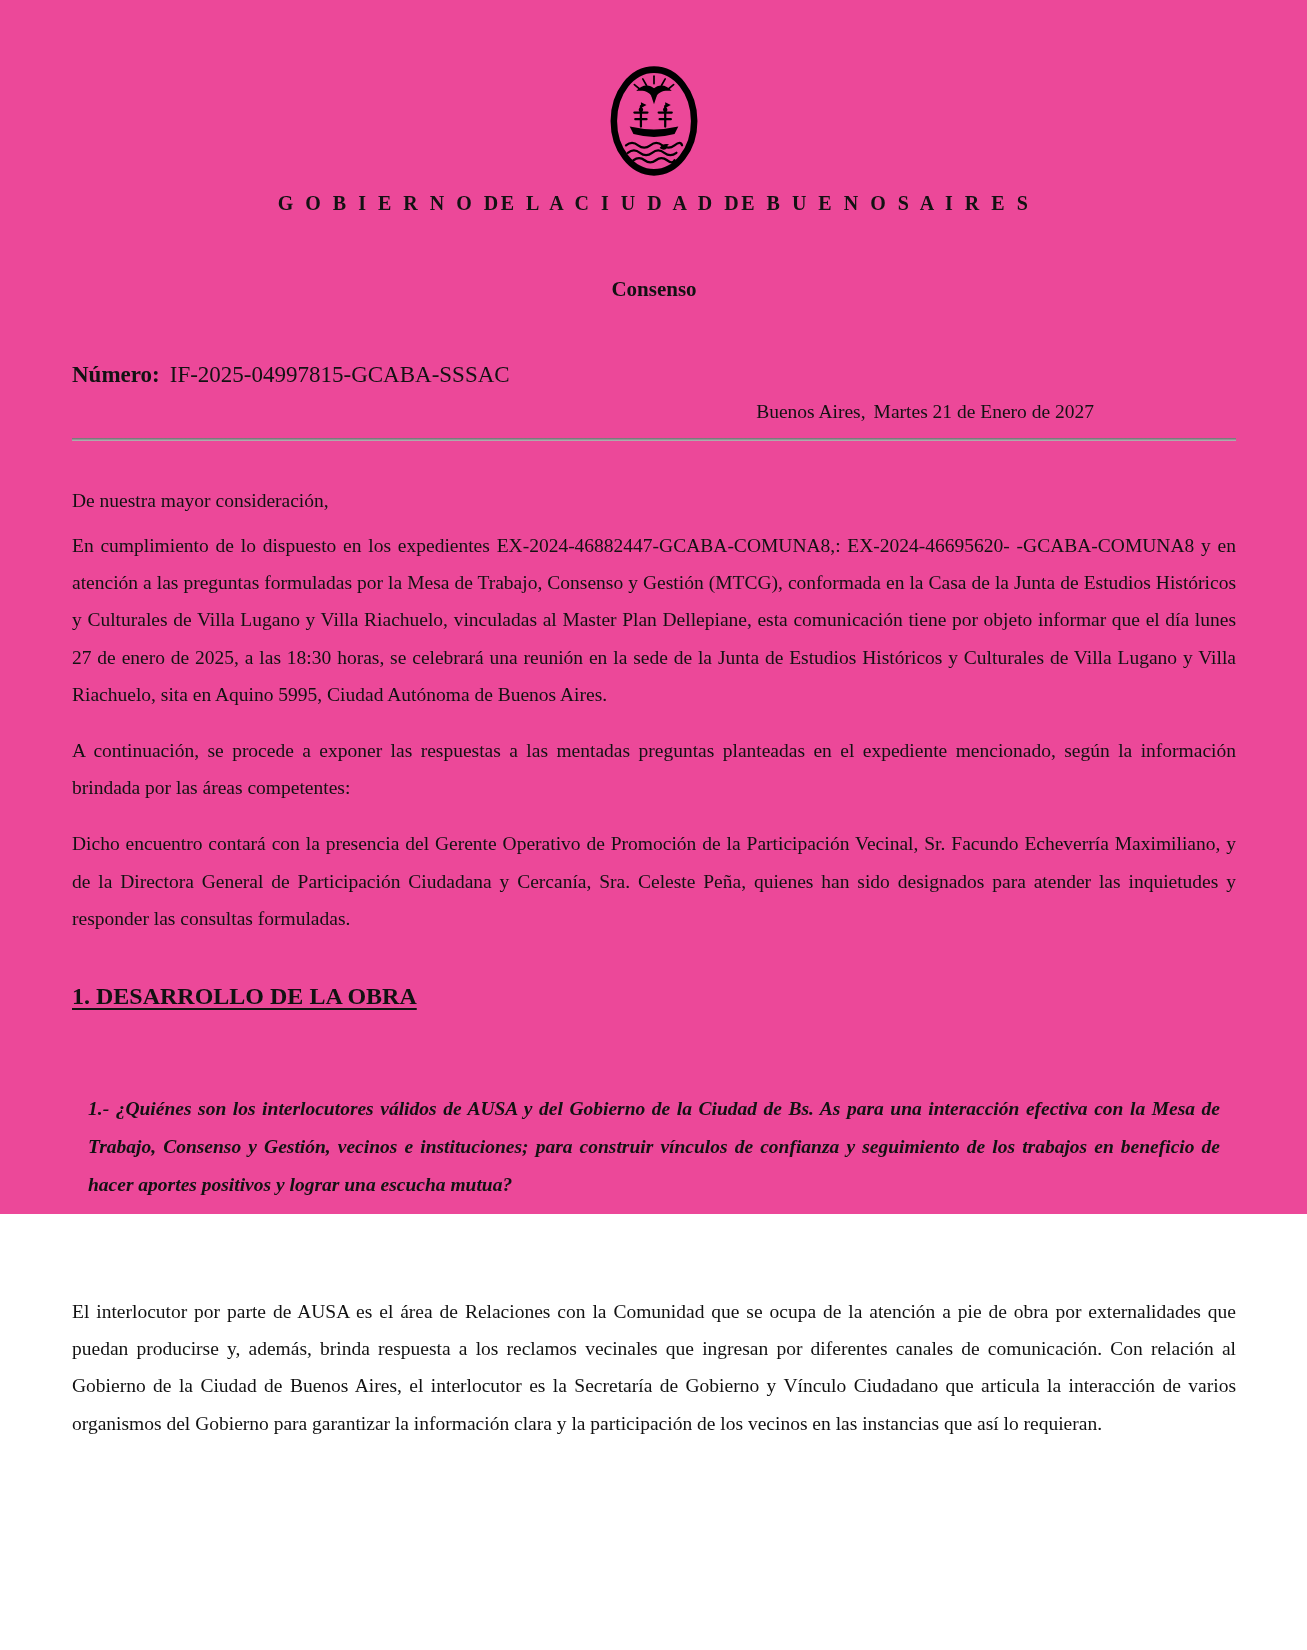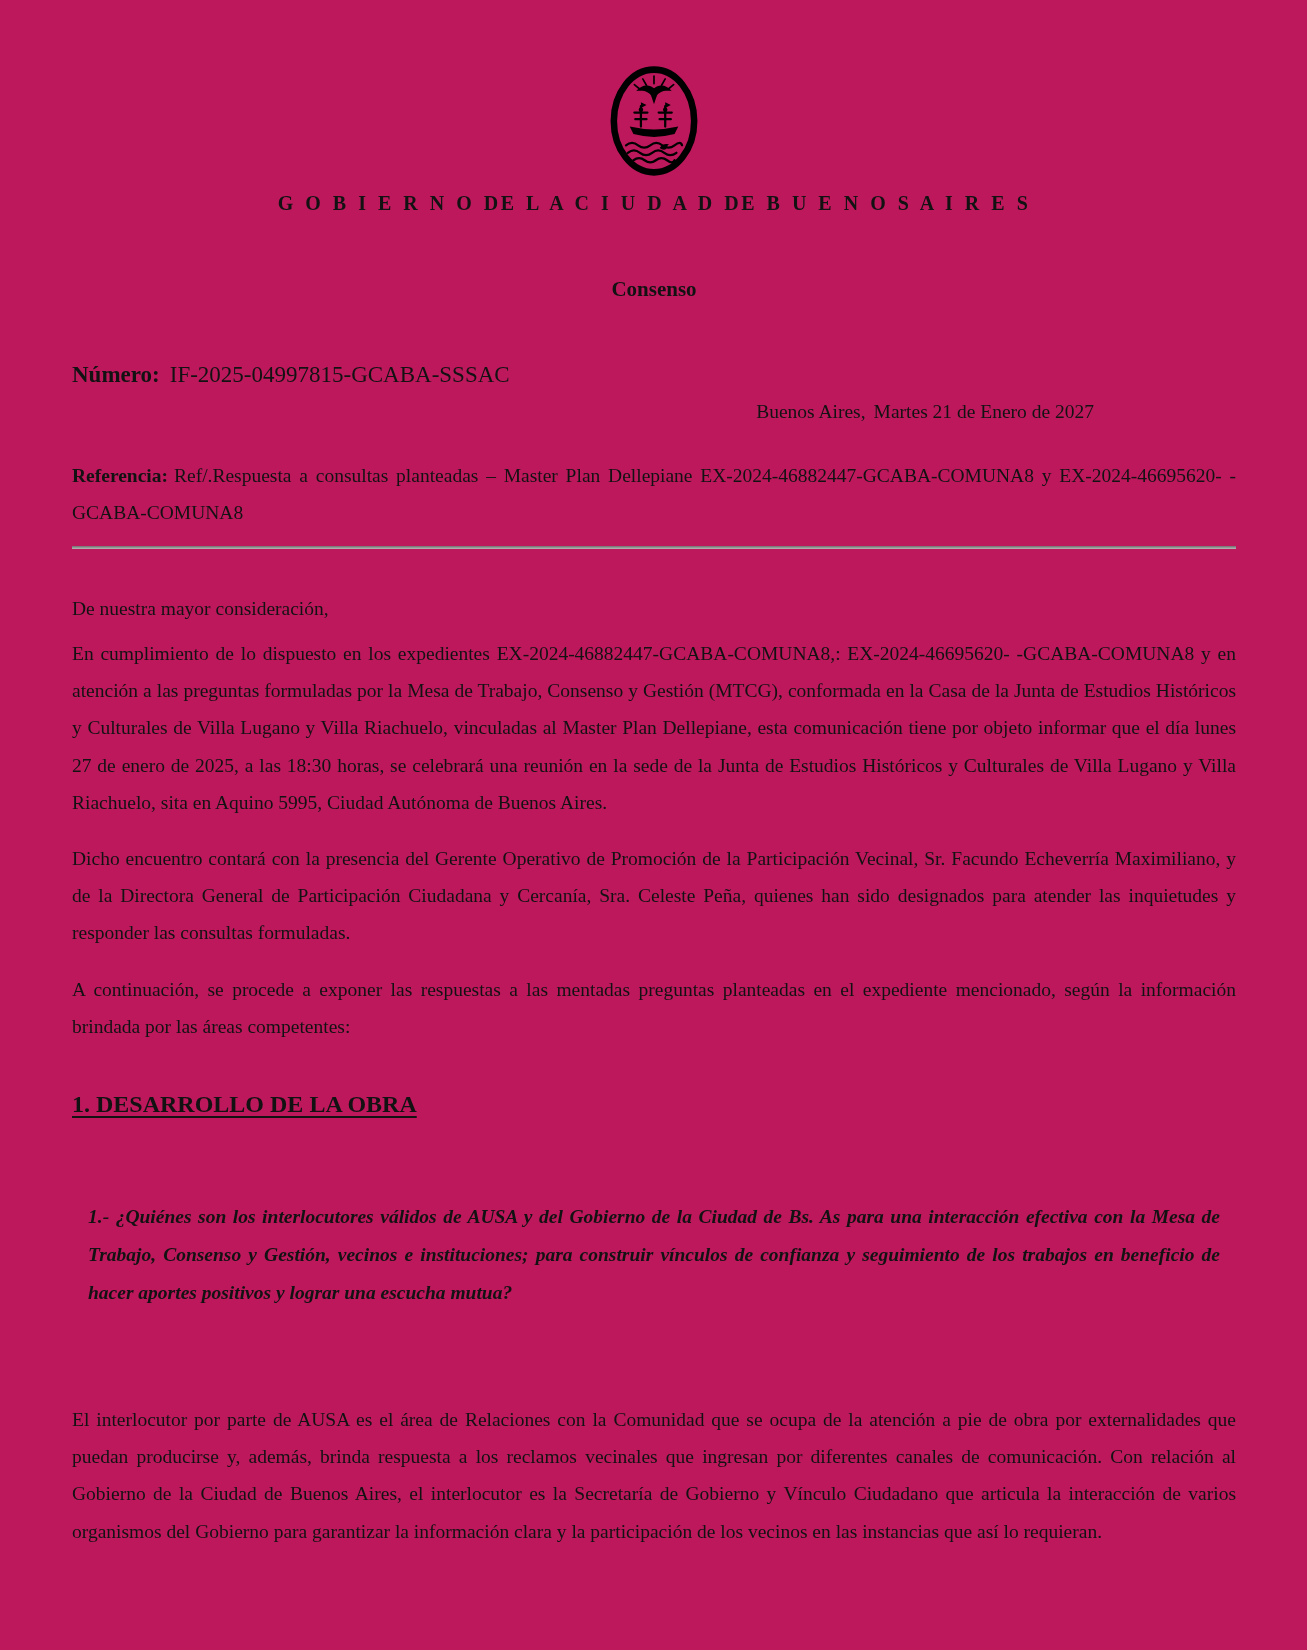"G O B I E" .page { background: #be185d -> #ec4899; height: 1650px -> 1214px }
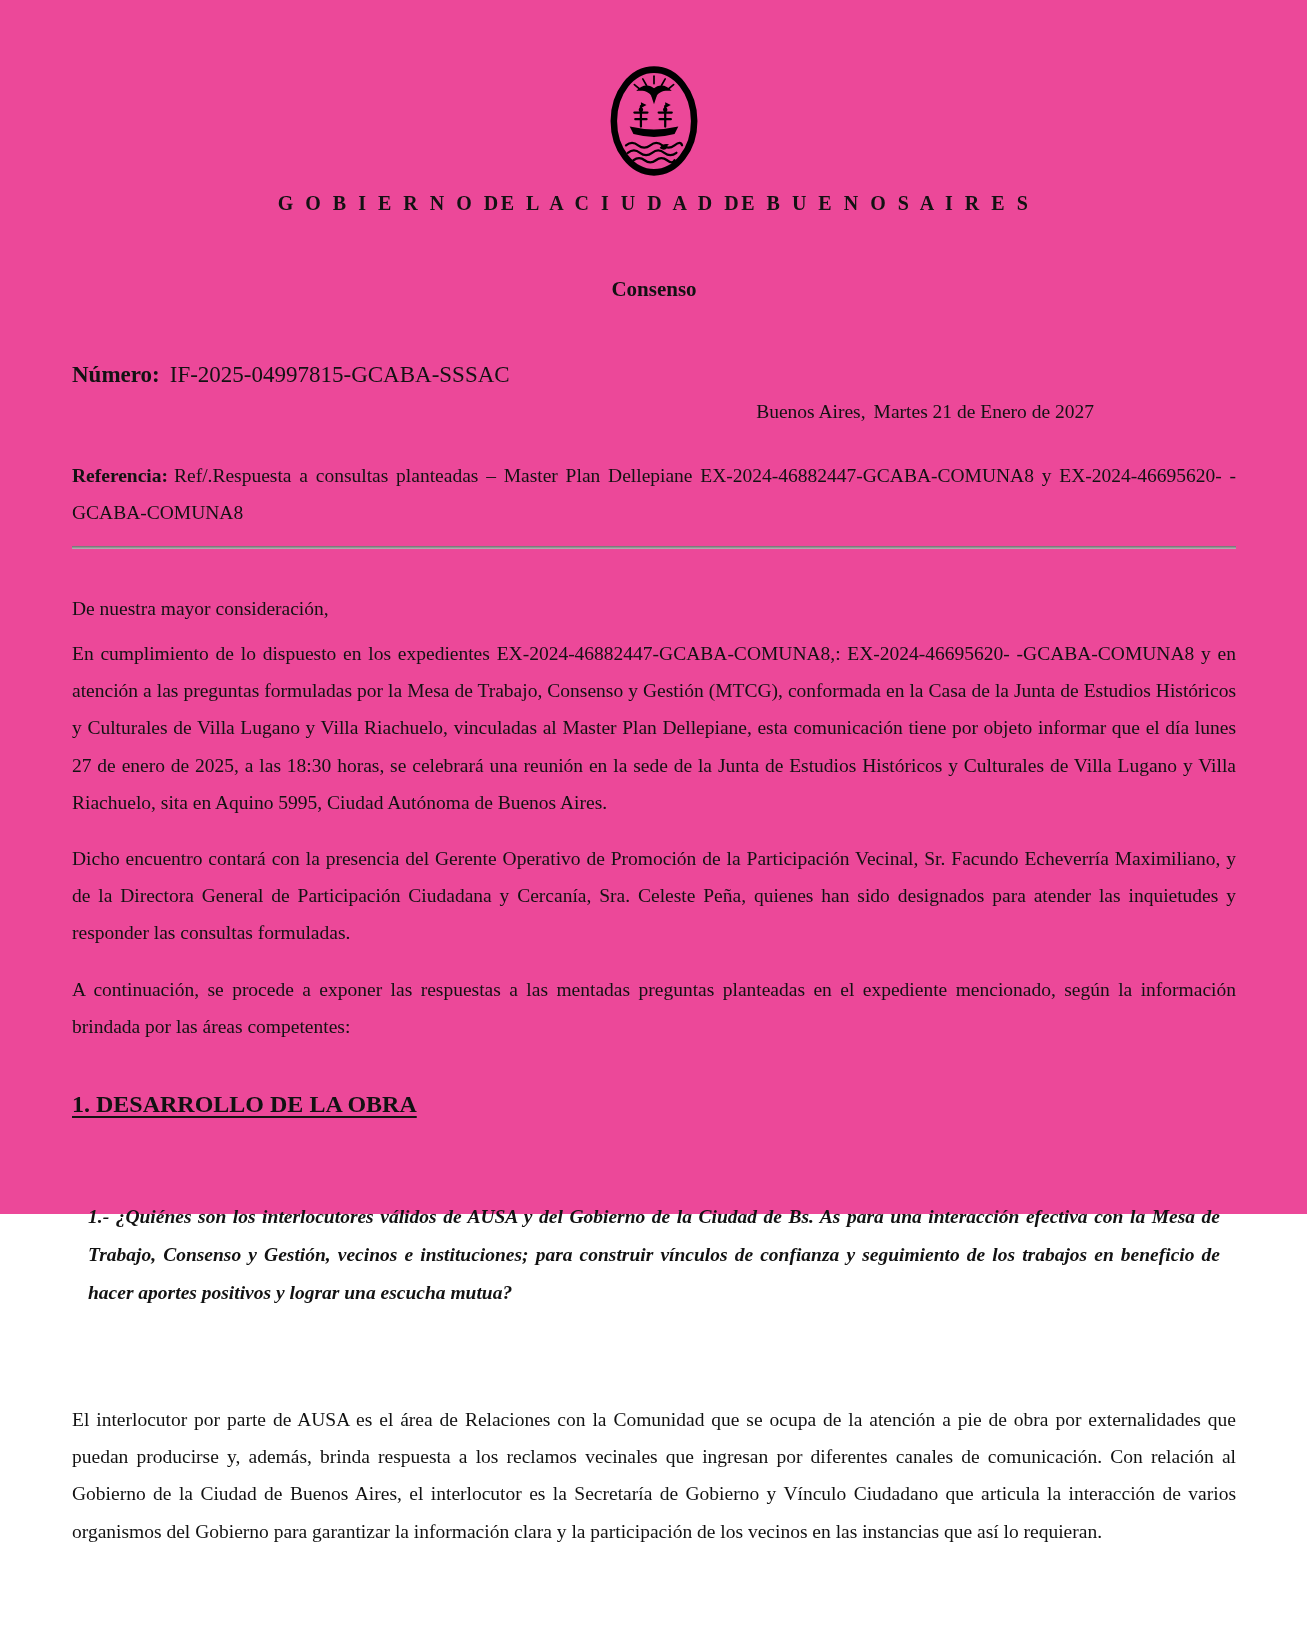"Referencia: Ref/.Respuesta a consultas" div.reference { html: <div> <span>Referencia:</span><span>Ref/.Respuesta a consultas planteadas – Master Plan Dellepiane EX-2024-46882447-GCABA-COMUNA8 y EX-2024-46695620- -GCABA-COMUNA8</span> </div> -> none }
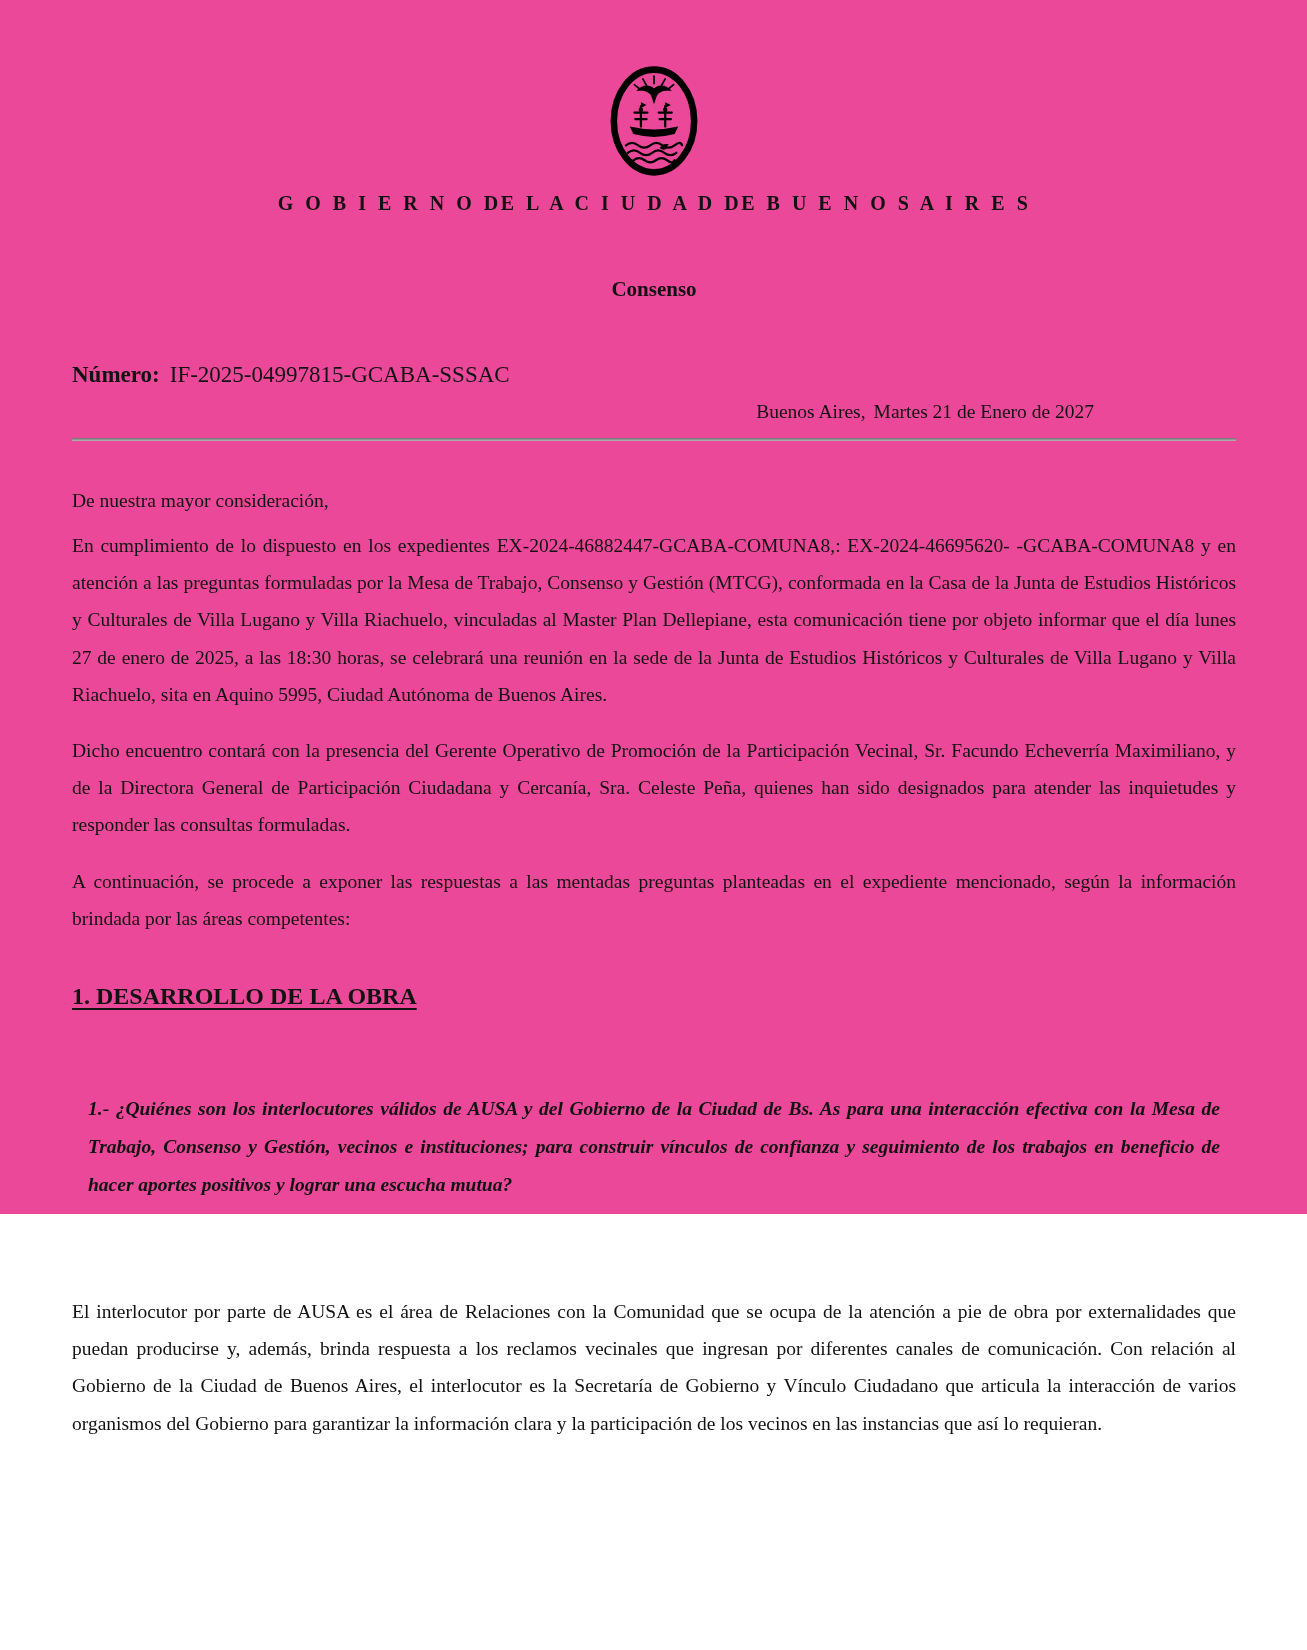"Dicho encuentro contará con la" p.body-par { order: before "A continuación, se procede a" -> after "A continuación, se procede a" }
